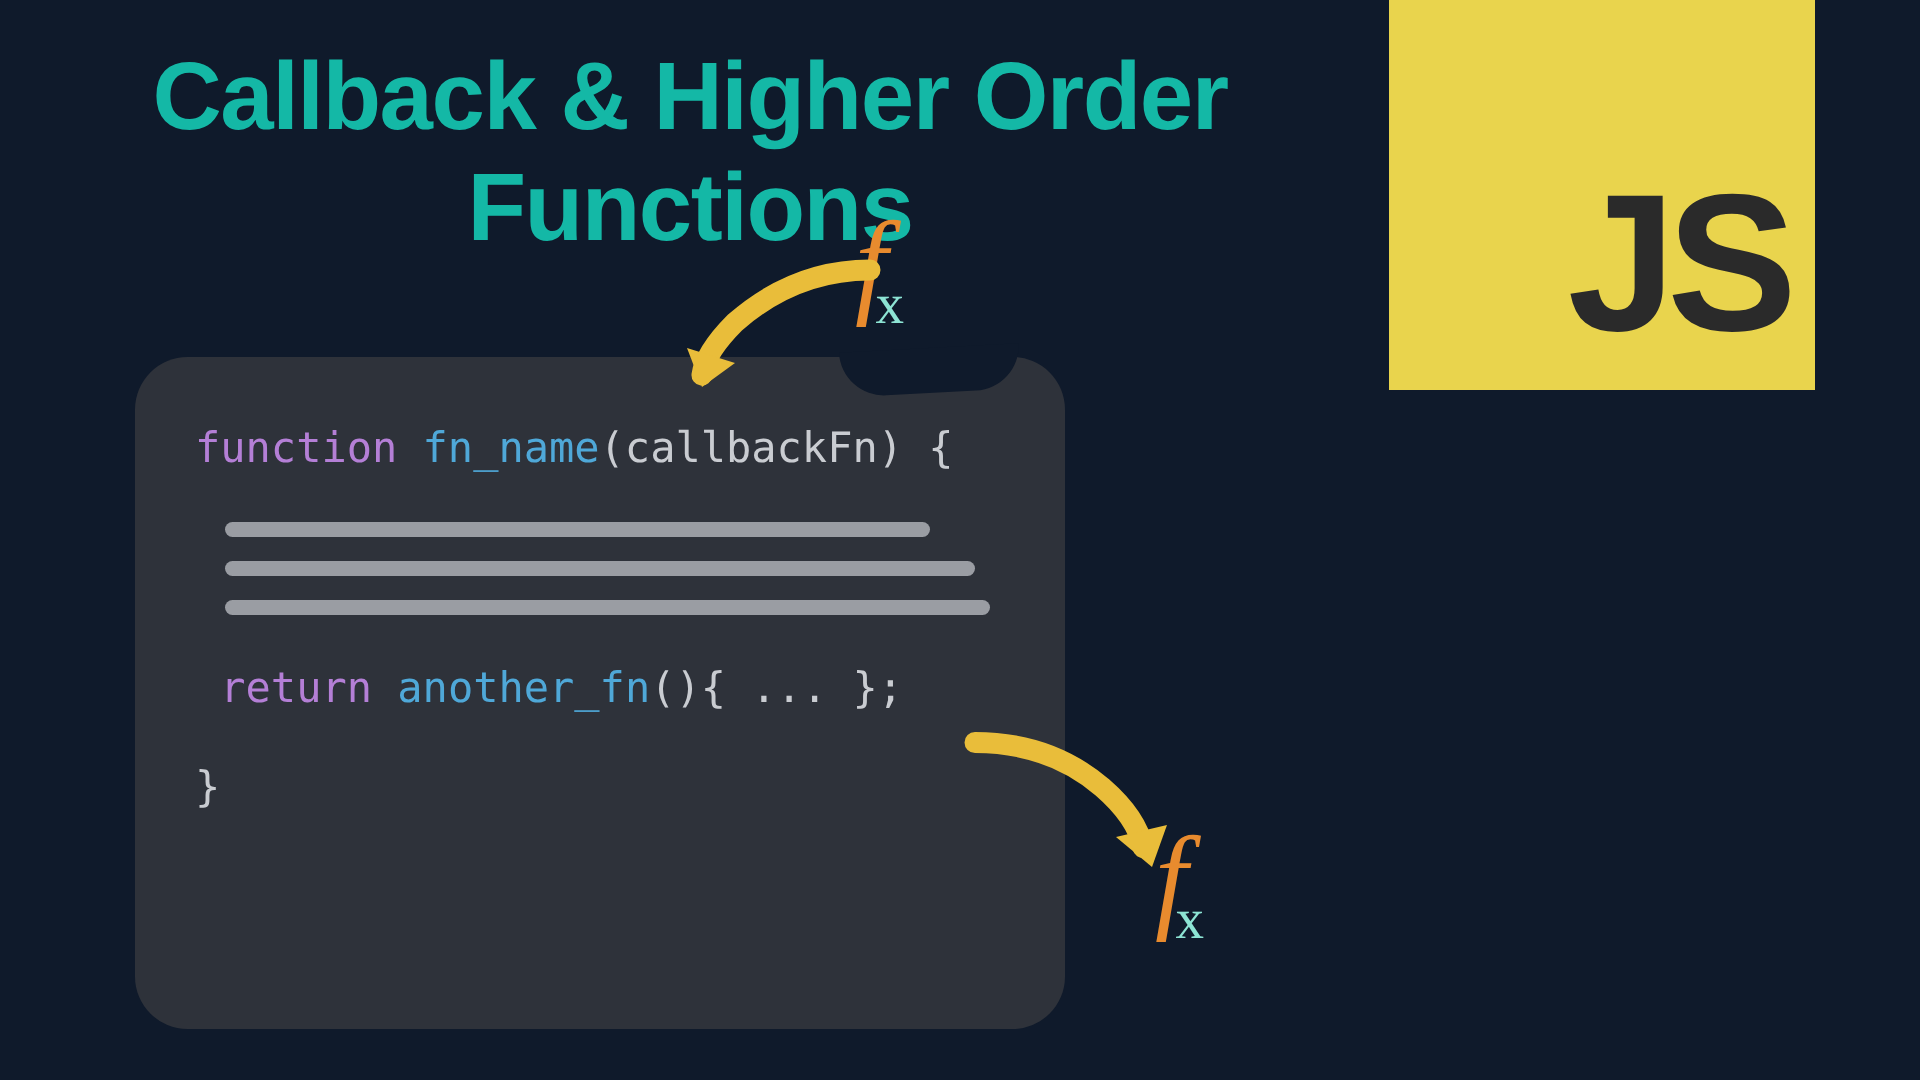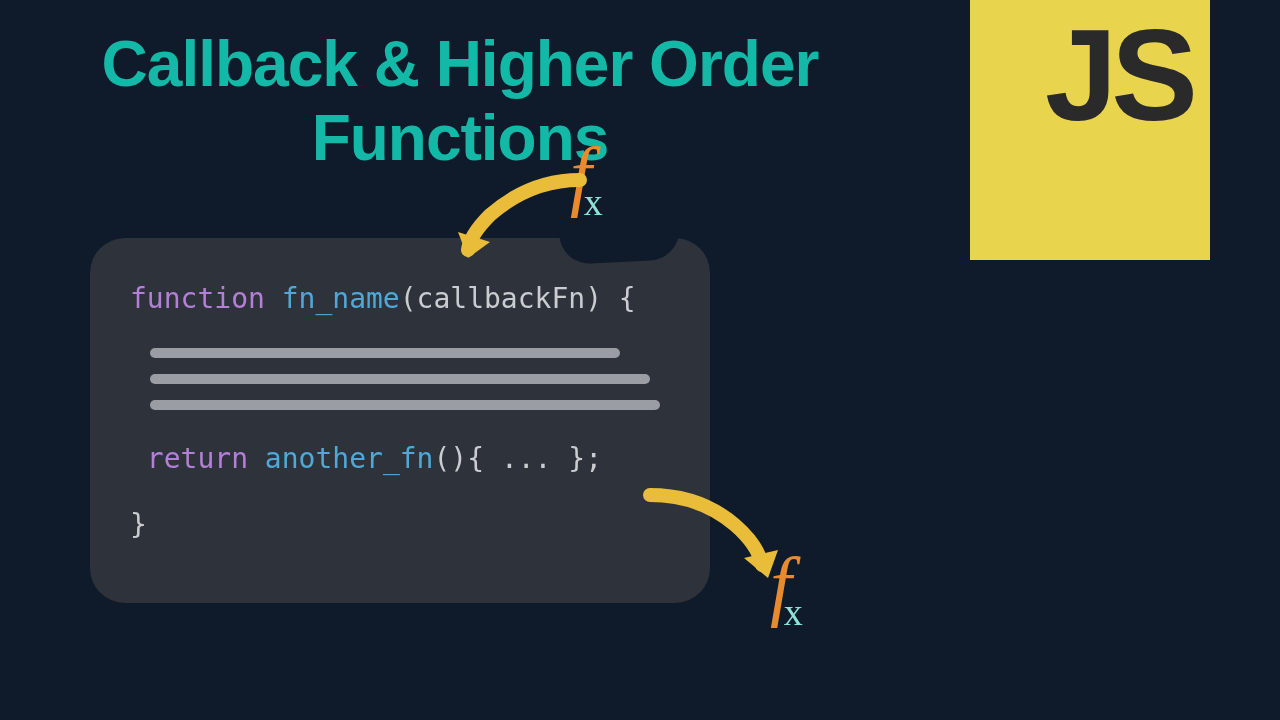"JS" .js-badge { align-items: none -> flex-end; padding: 10px 18px -> 20px 18px; width: 240px -> 284px }
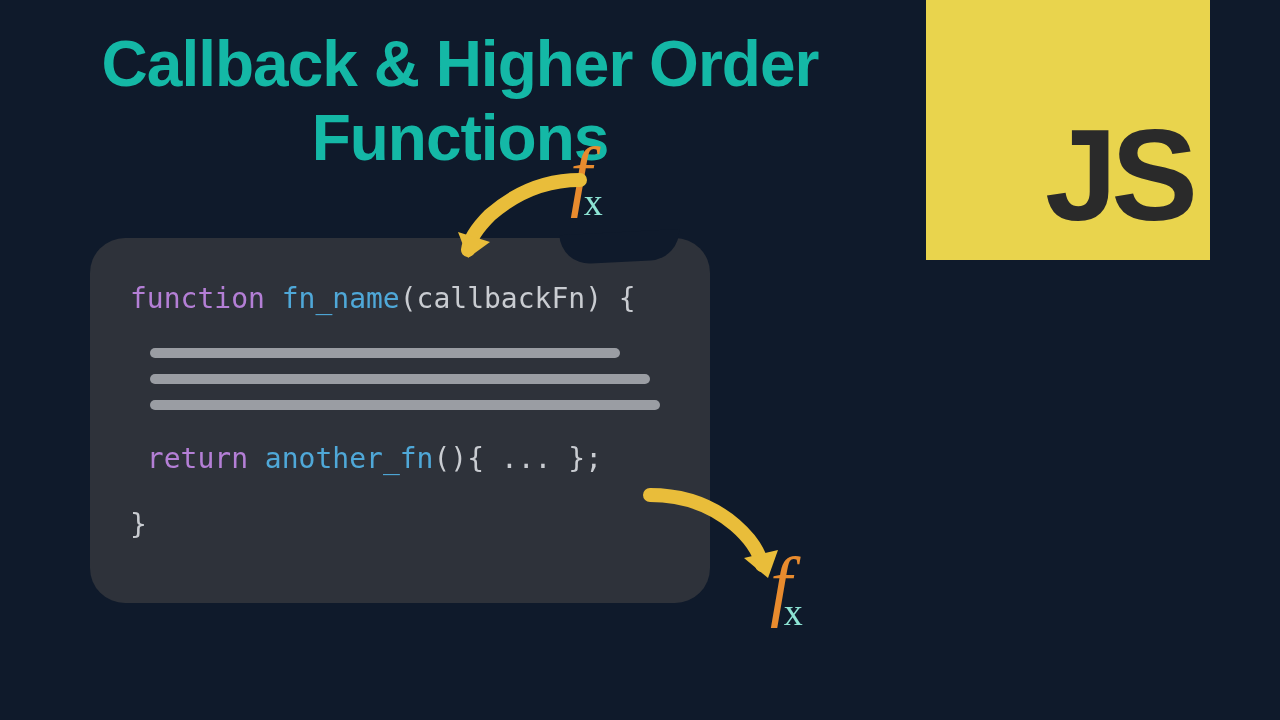"function fn_name(callbackFn) {" .code-block { height: 365px -> 448px }
